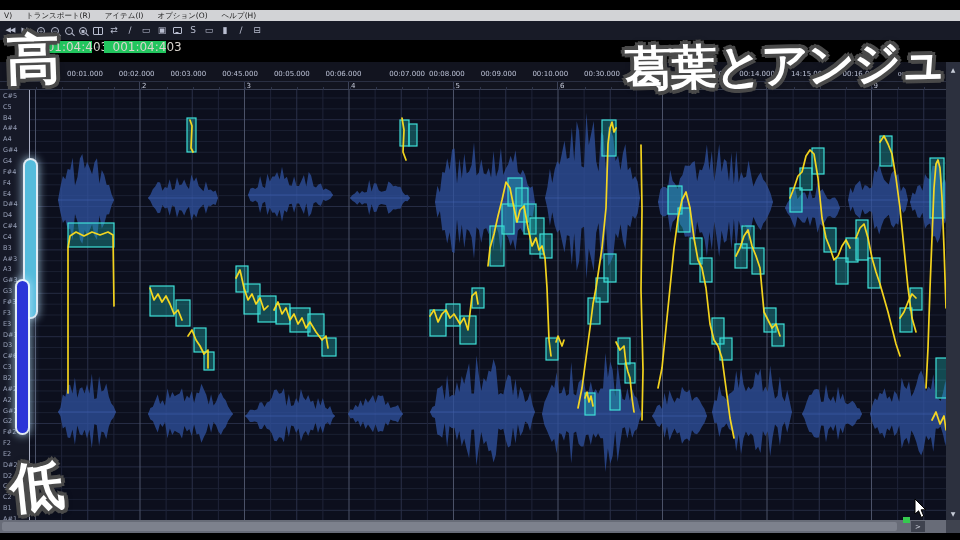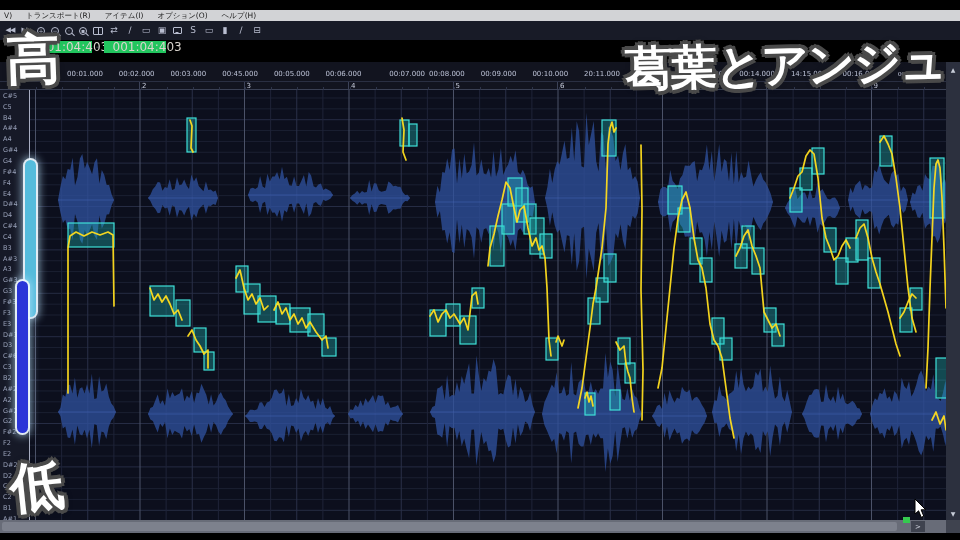"20:11.000" span.time-label { text: 20:11.000 -> 00:30.000 }
